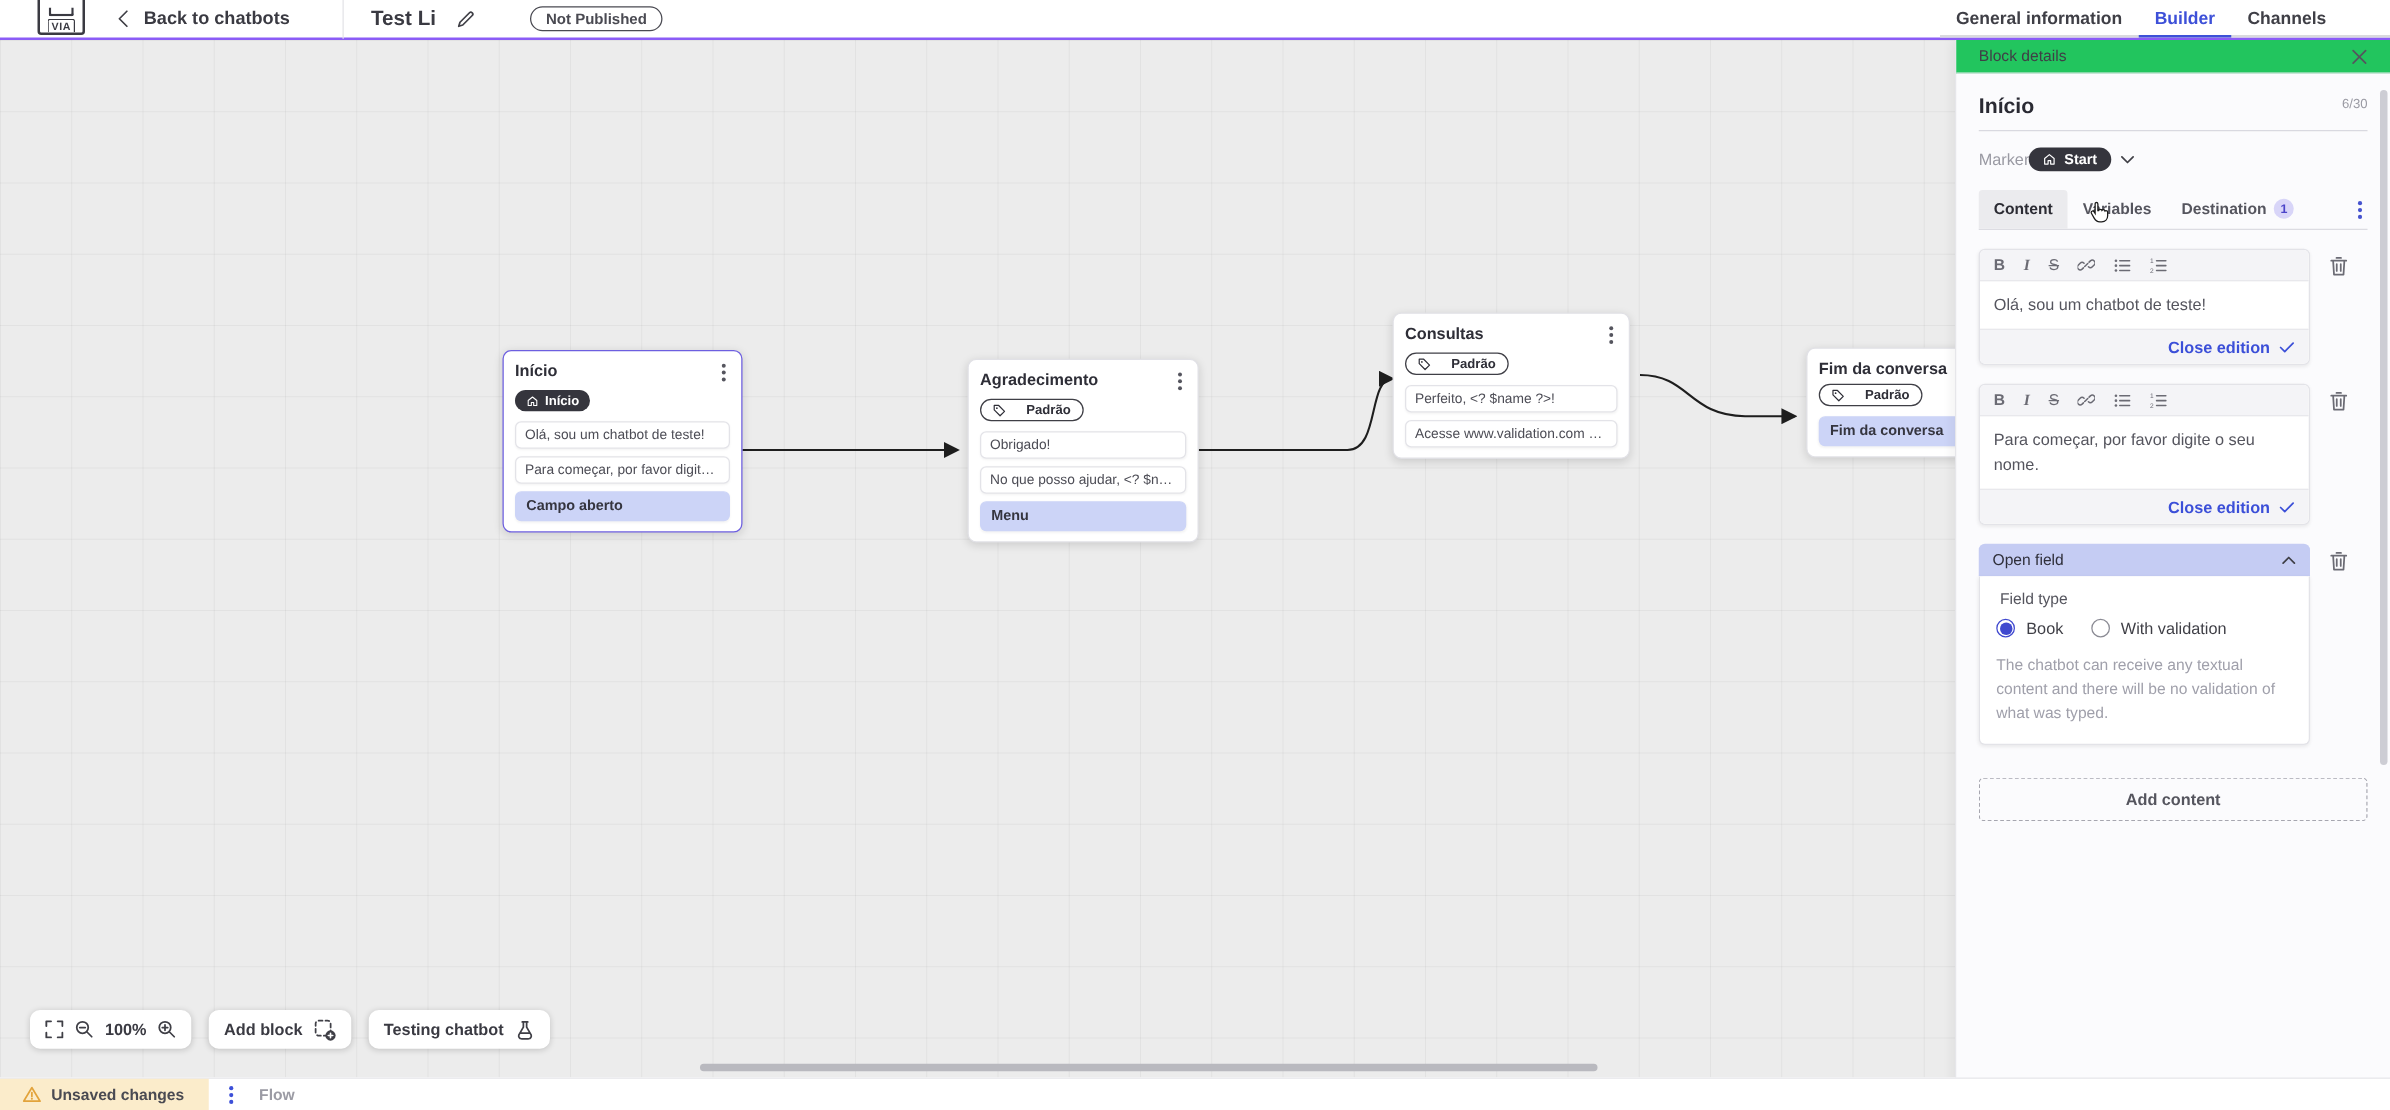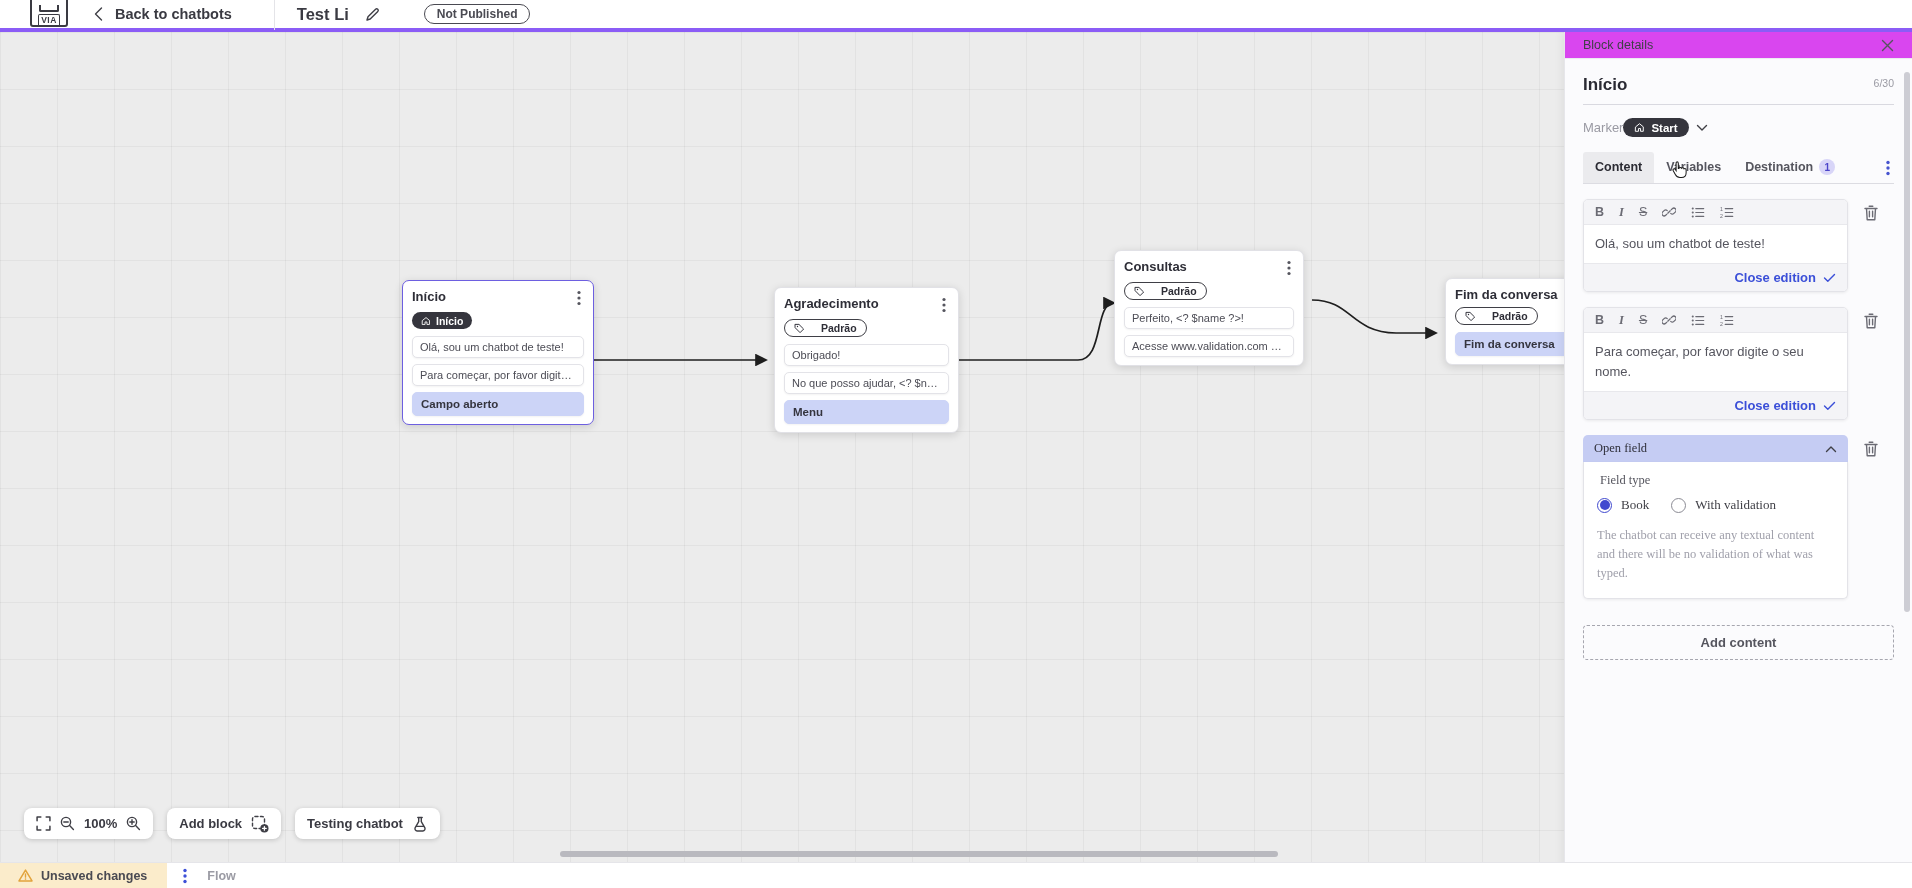"VIA" .topbar { border-bottom: 4px solid #8b5cf6 -> 2px solid #8b5cf6 }
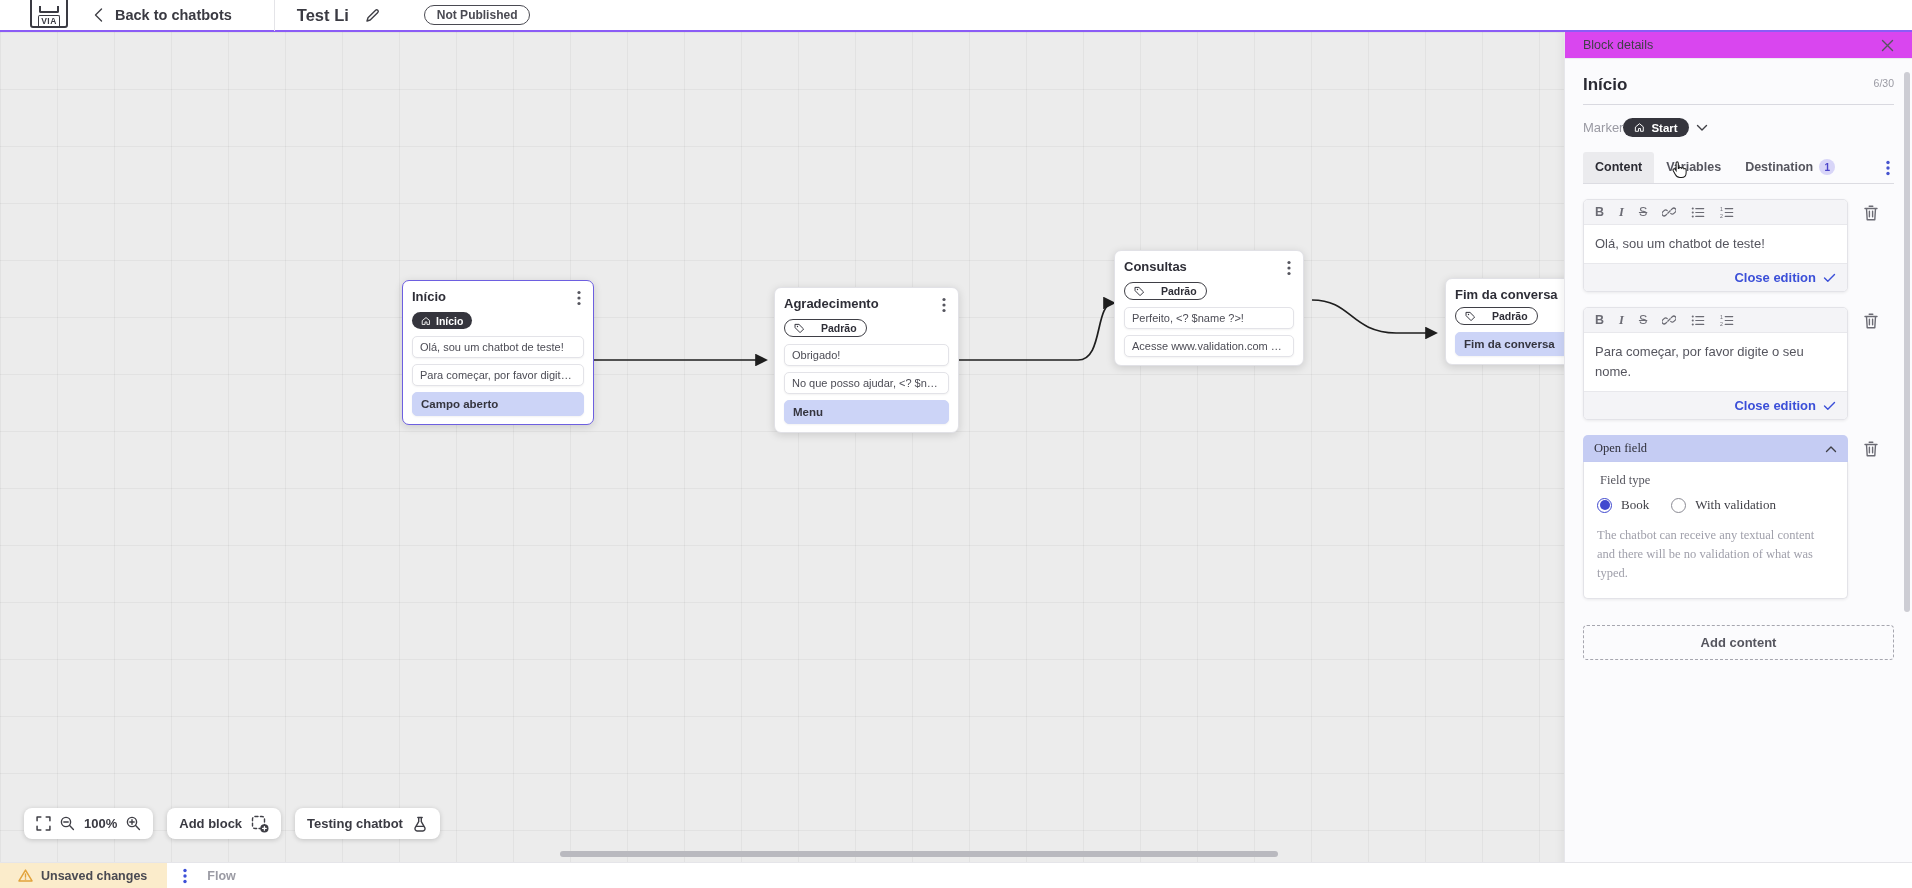"General information" div.tb-tabs { html: none -> <div> <div> <span>General information</span> </div> <div> <span>Builder</span> </div> <div> <span>Channels</span> </div> </div> }
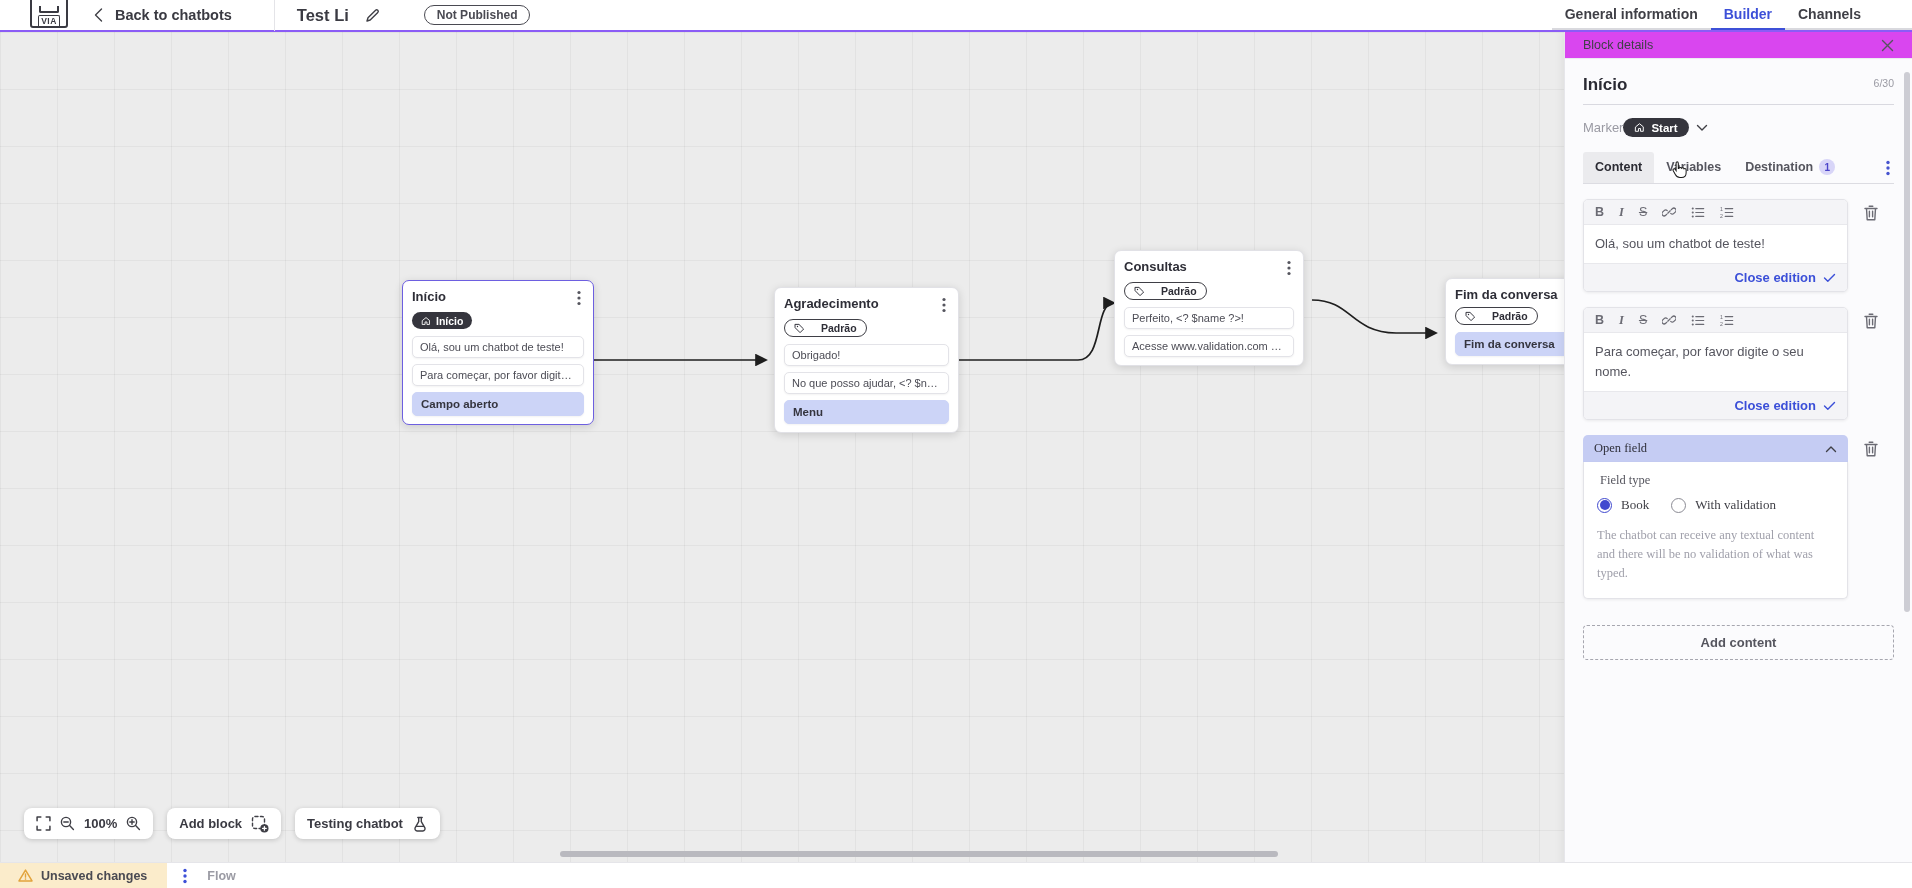"Block details" .pnl-header { background: #d946ef -> #22c55e }
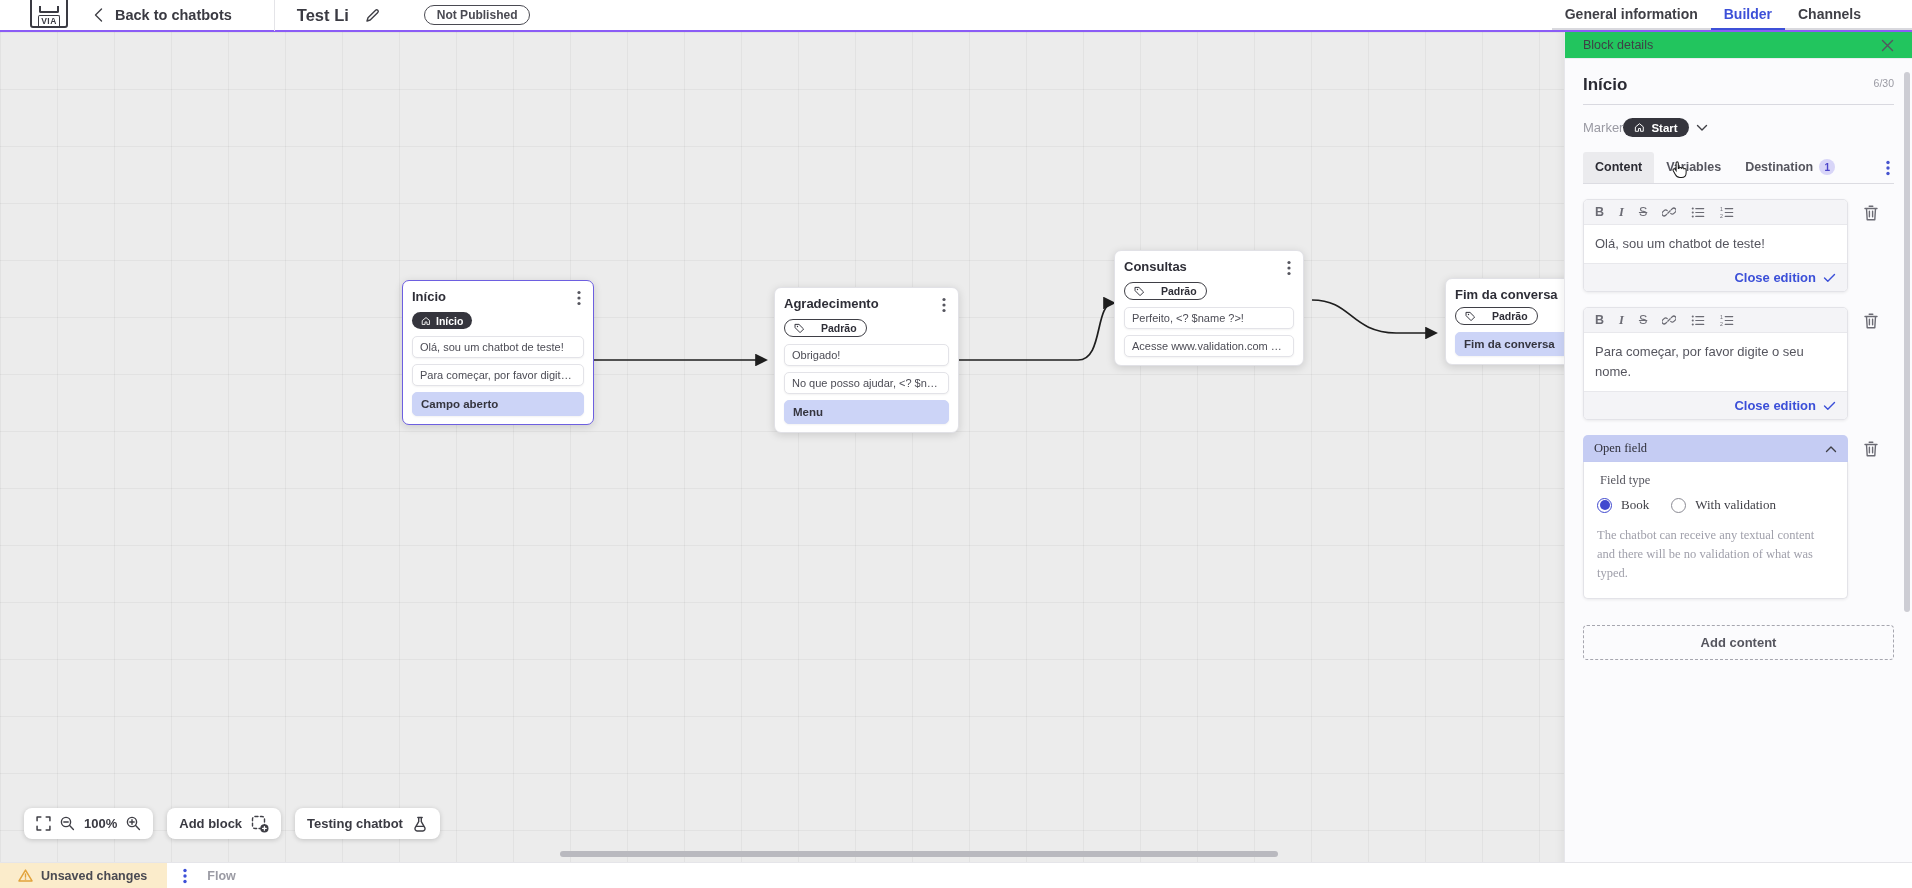"Open field" .openfield { font-family: Liberation Serif, serif -> none }
